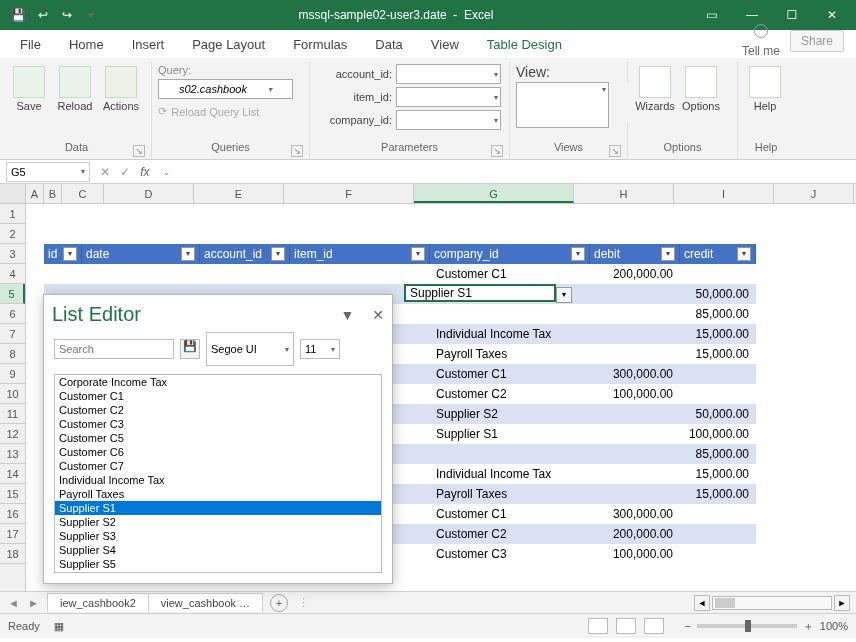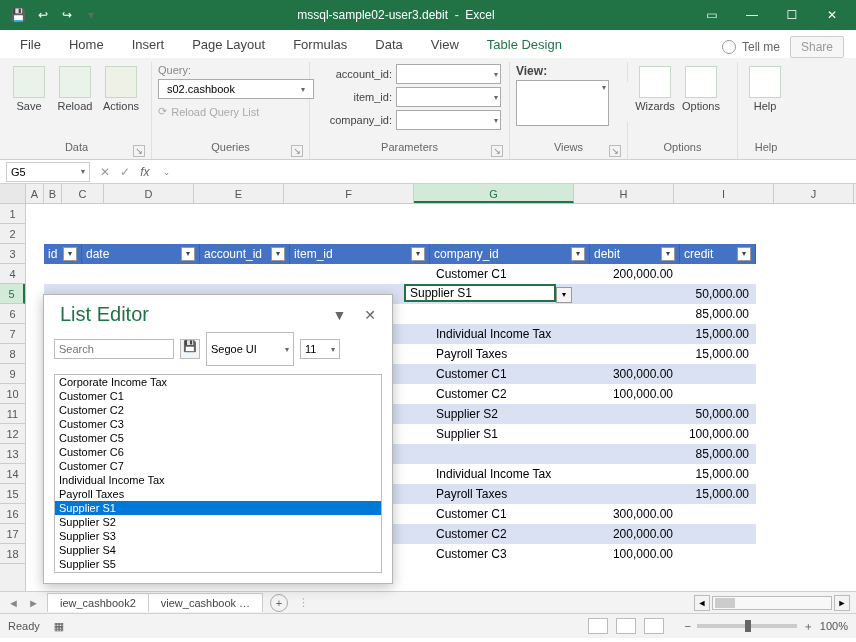"mssql-sample02-user3.debit" span { text: mssql-sample02-user3.debit -> mssql-sample02-user3.date }
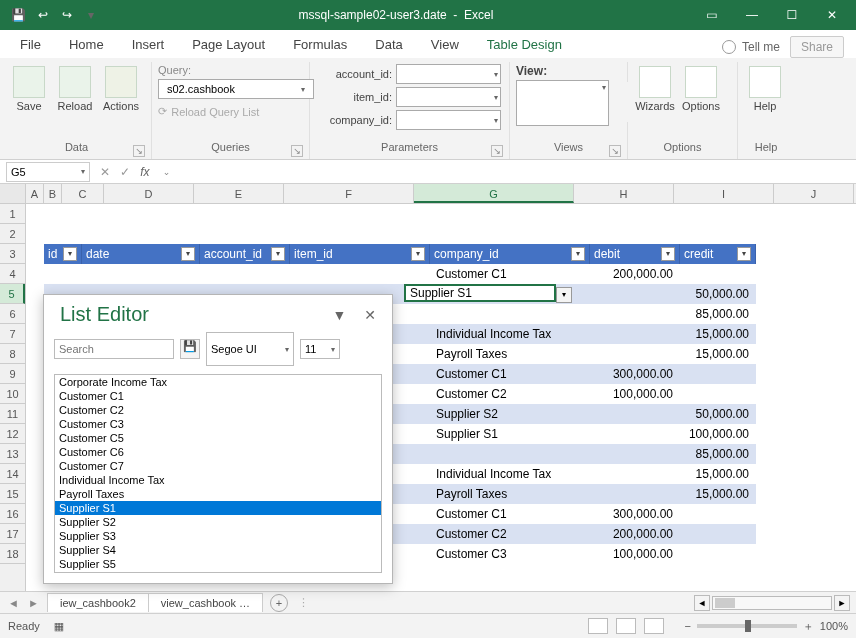"Tell me" .menubar .tellme { flex-direction: none -> column }
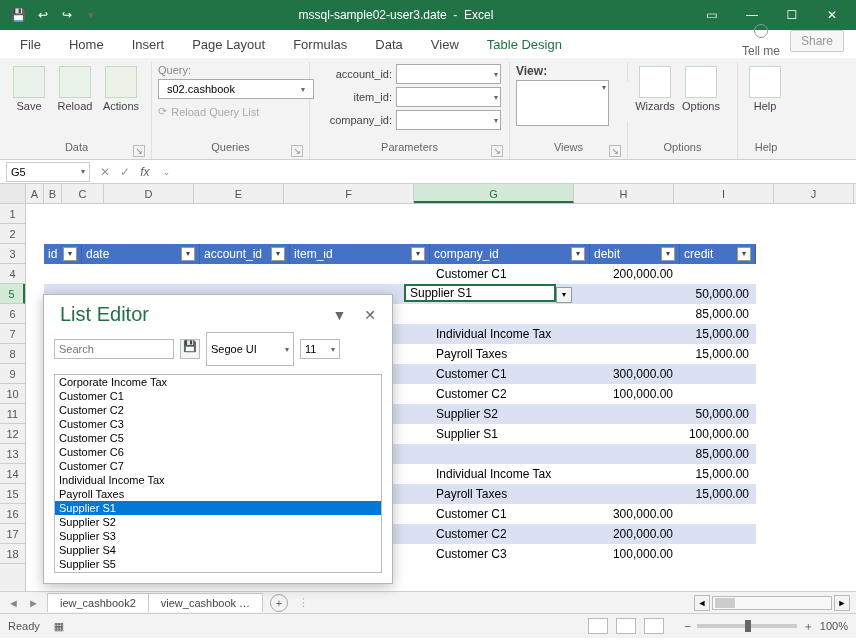"View:" .views .vl { font-size: 12px -> 14px; font-weight: bold -> none }
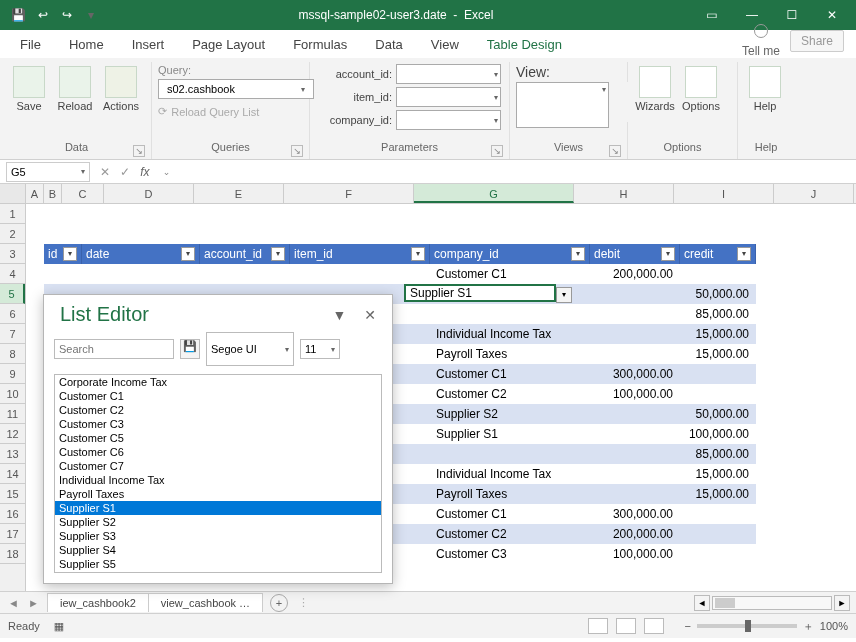"s02.cashbook" .queries .combo { font-style: none -> italic; padding: 0 8px -> 0 20px; width: 156px -> 135px }
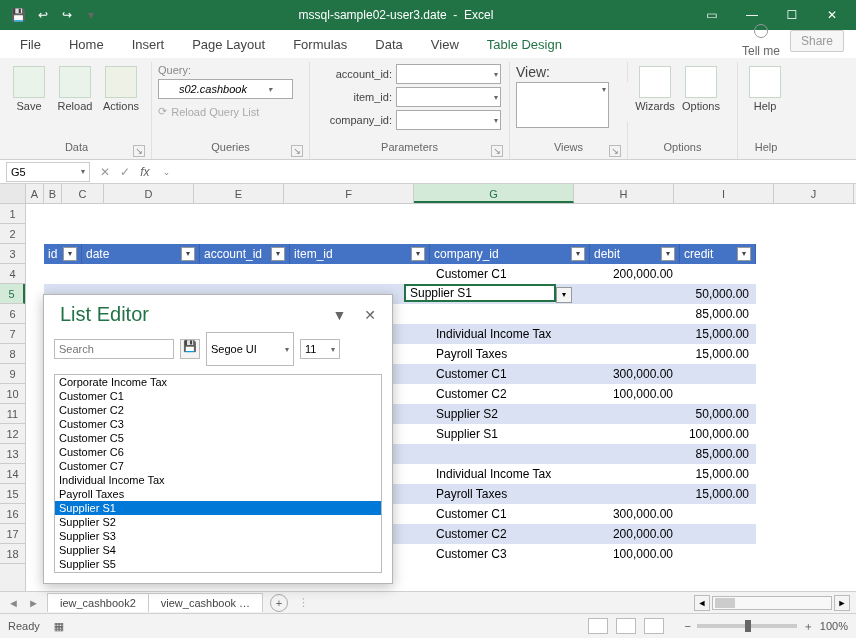"List Editor" .listeditor .letitle { padding: 8px 16px 2px -> 8px 8px 2px }
